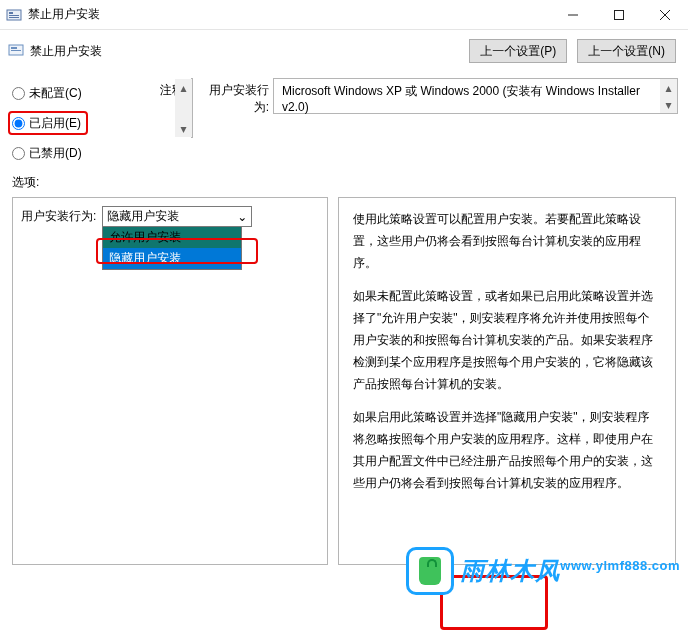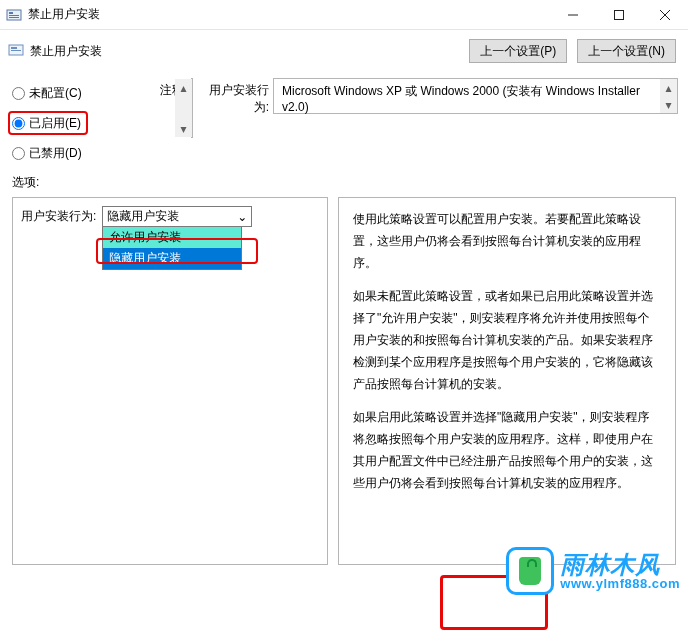"允许用户安装" .combo-list { background: #5eead4 -> #0f766e }
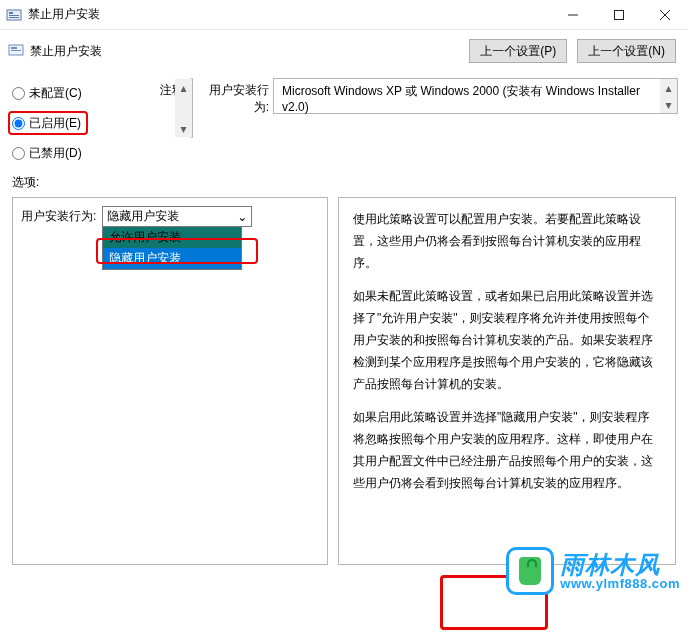"雨林木风" .wm .txt { flex-direction: column -> row }
